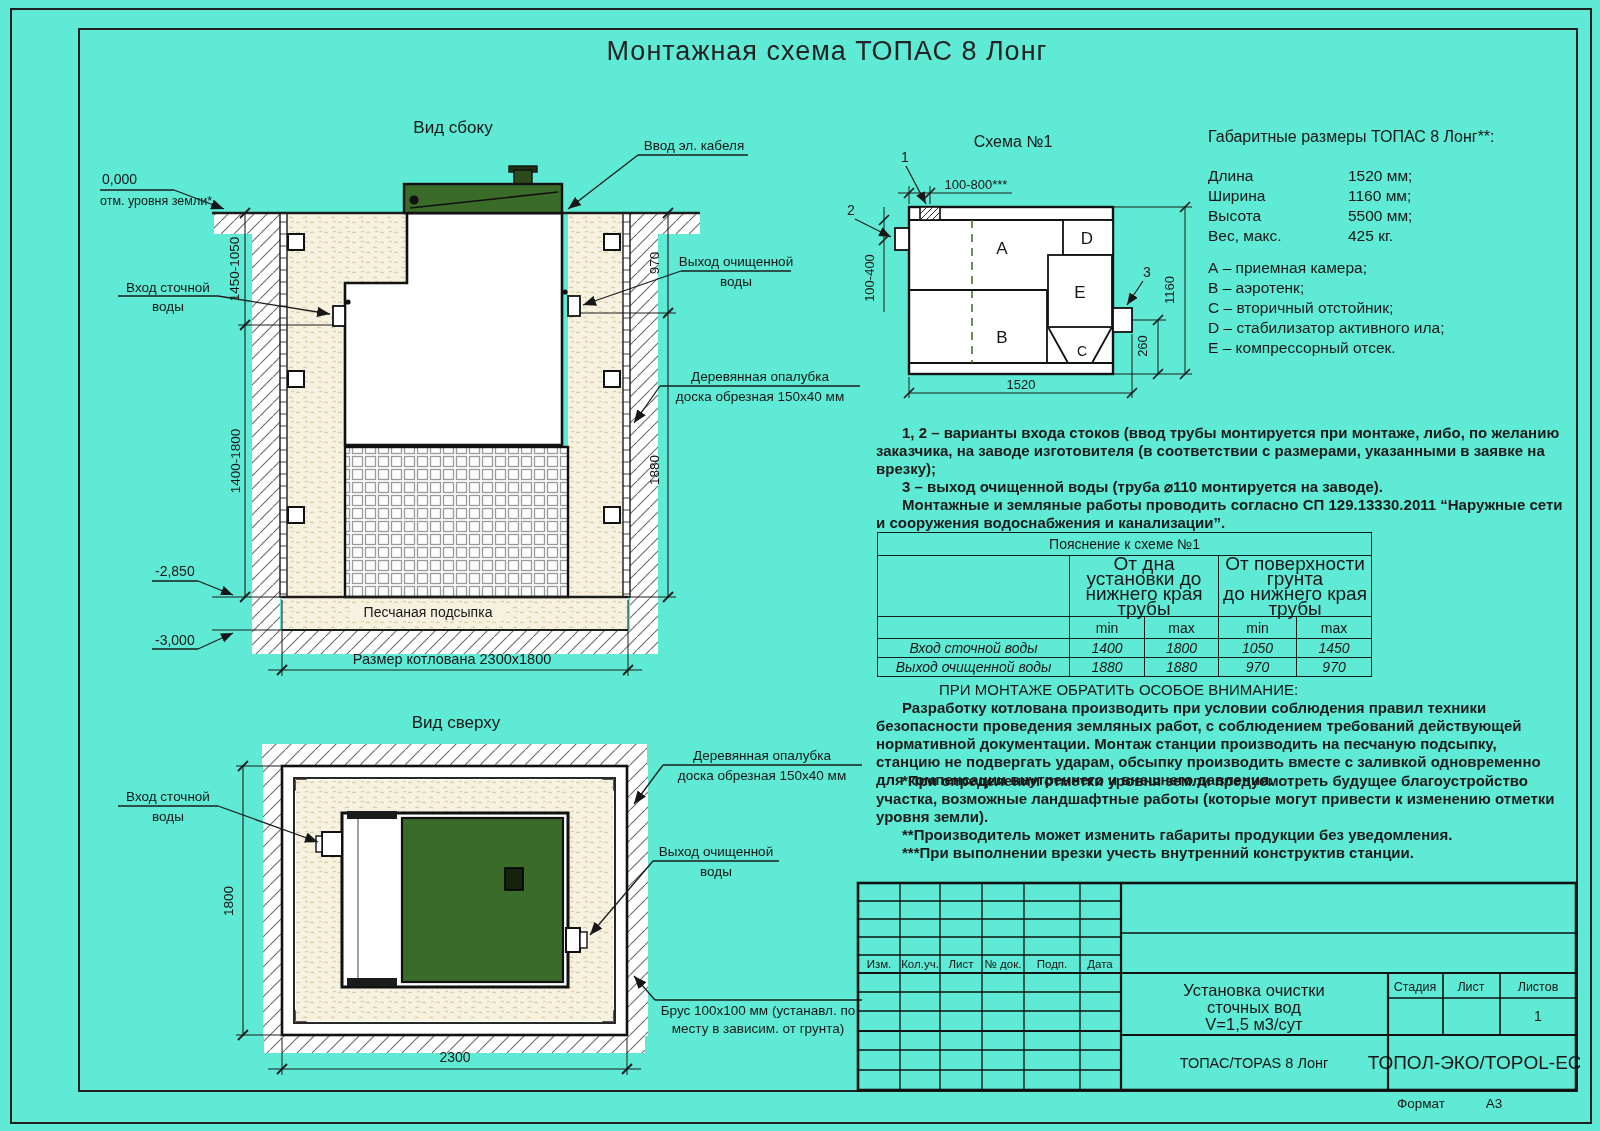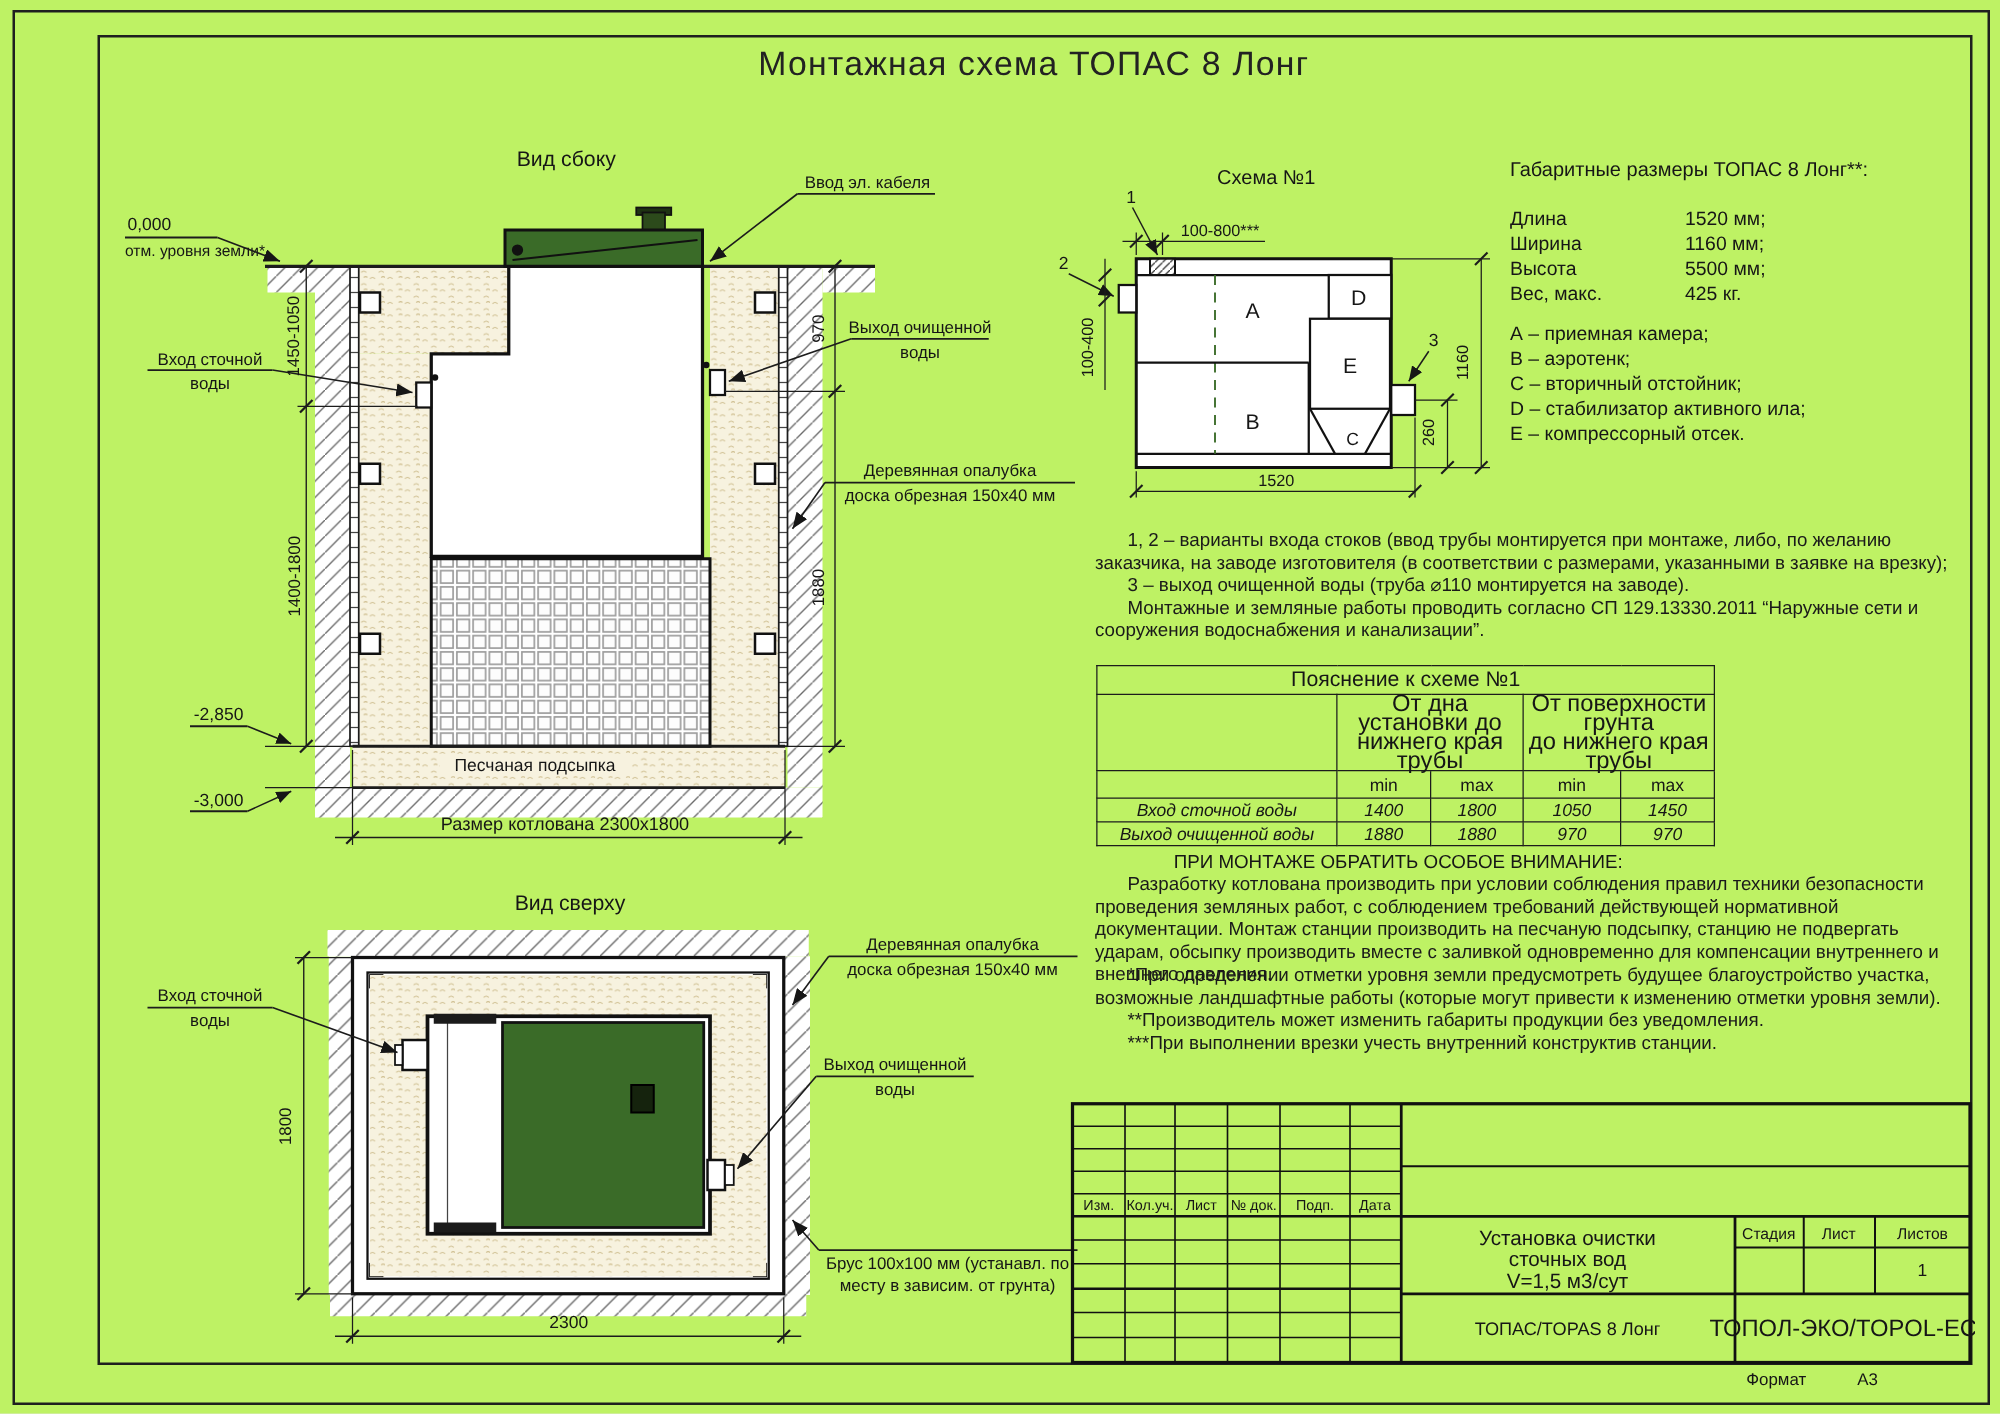"Монтажная схема ТОПАС 8 Лонг" .page { background: #bef264 -> #5eead4 }
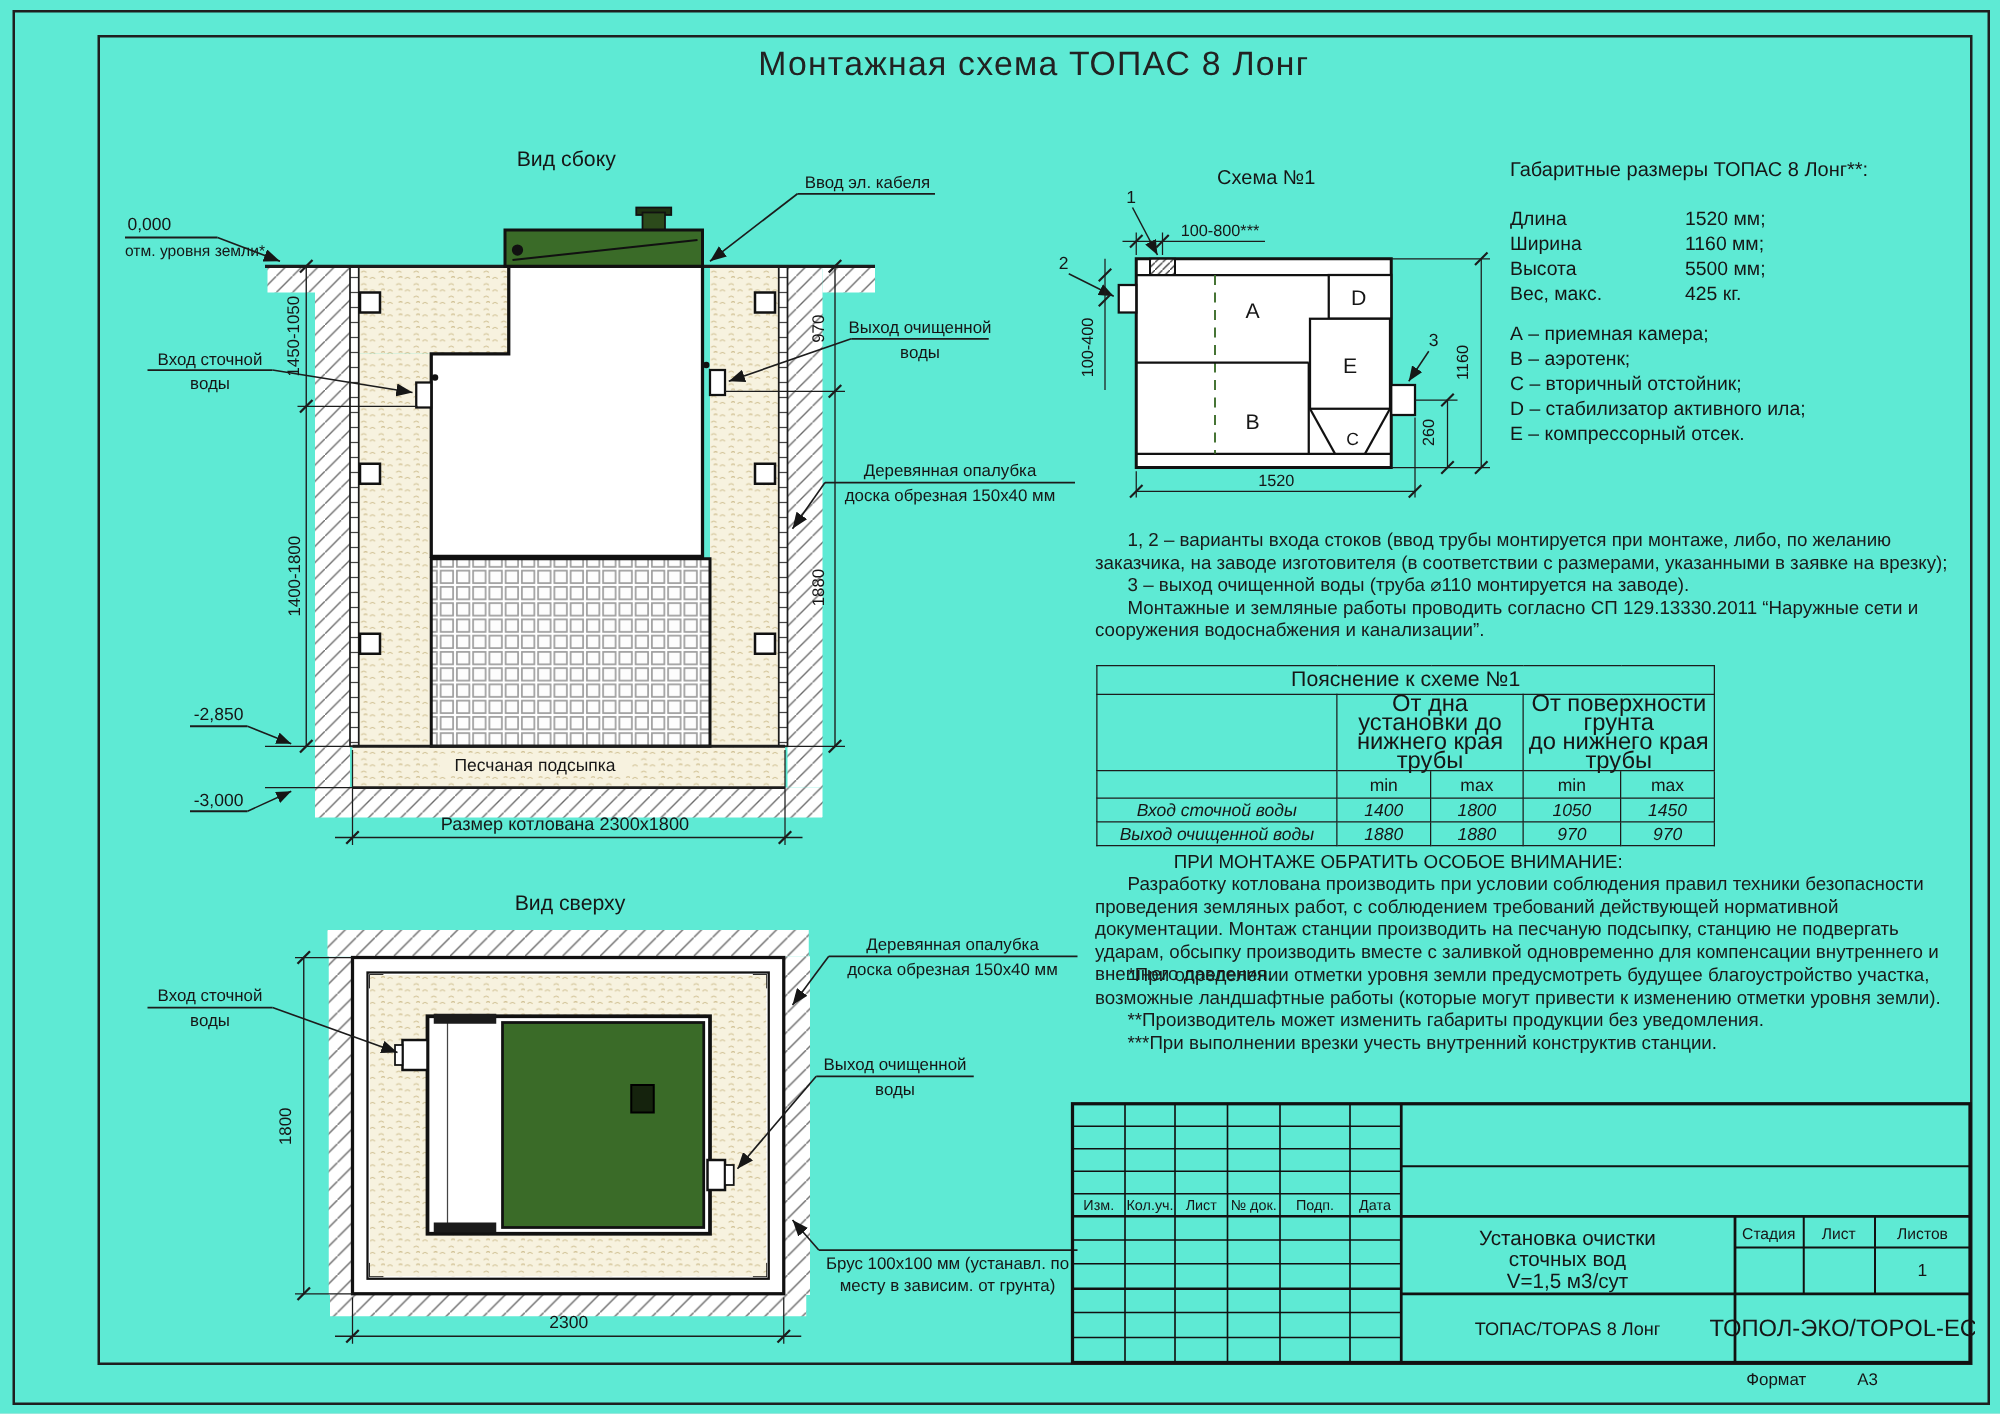"1, 2 – варианты входа" .para p { font-weight: none -> bold }
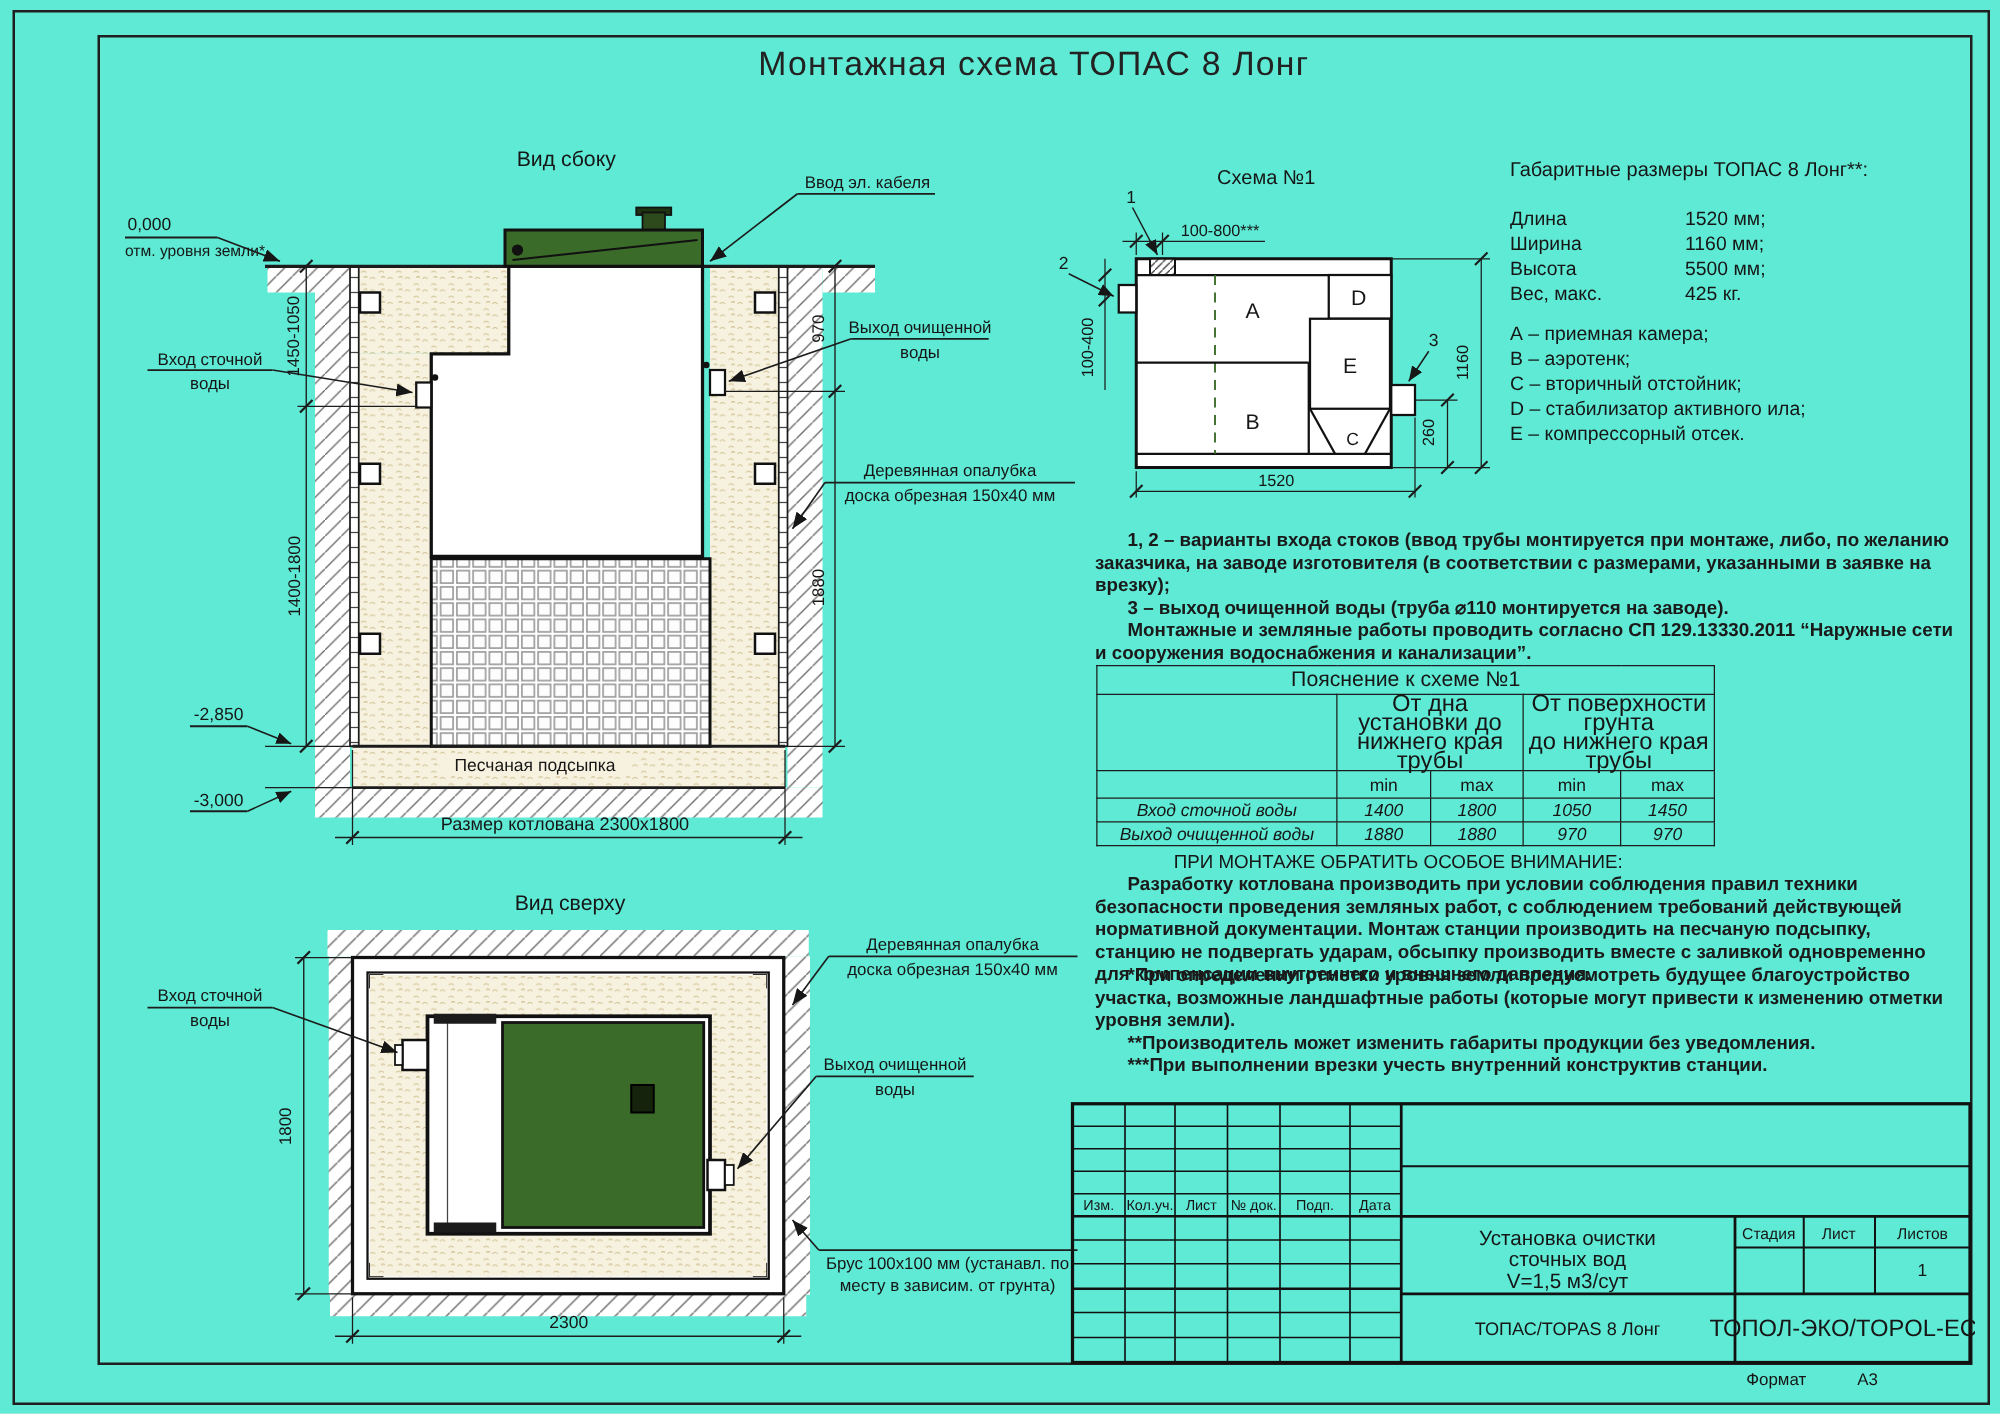"Пояснение к схеме №1" .tb-title { font-size: 17px -> 14px }
